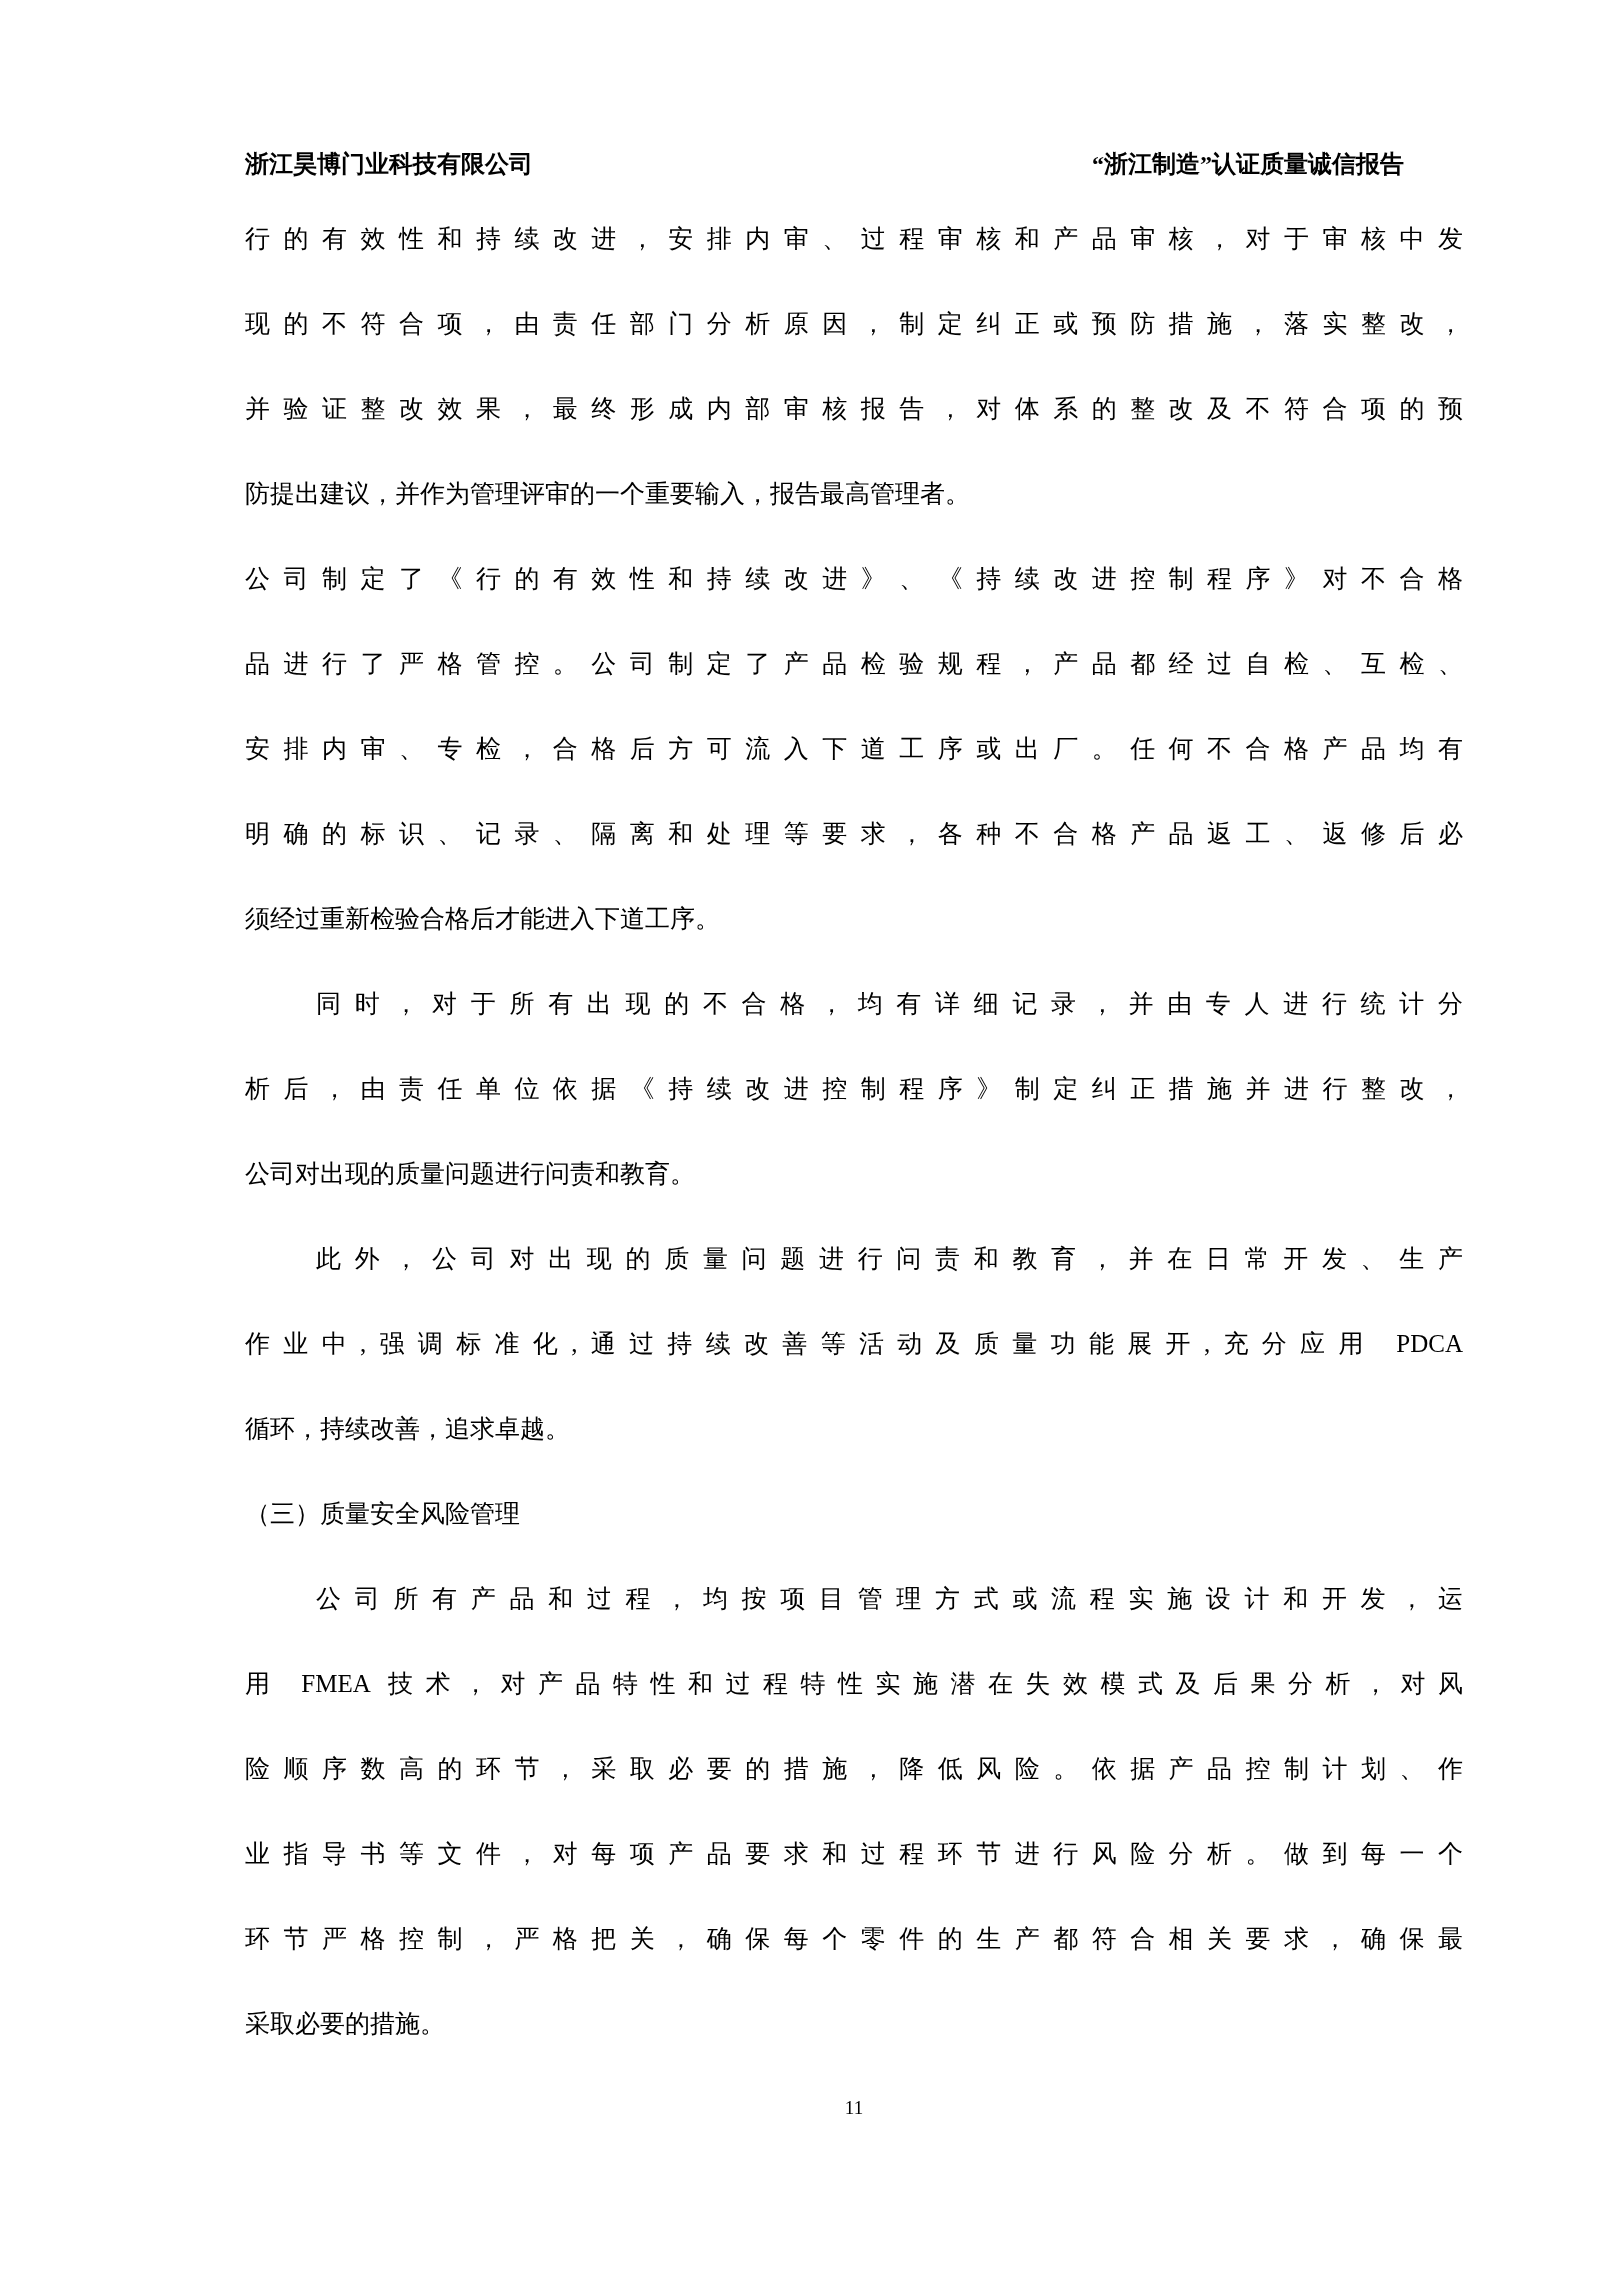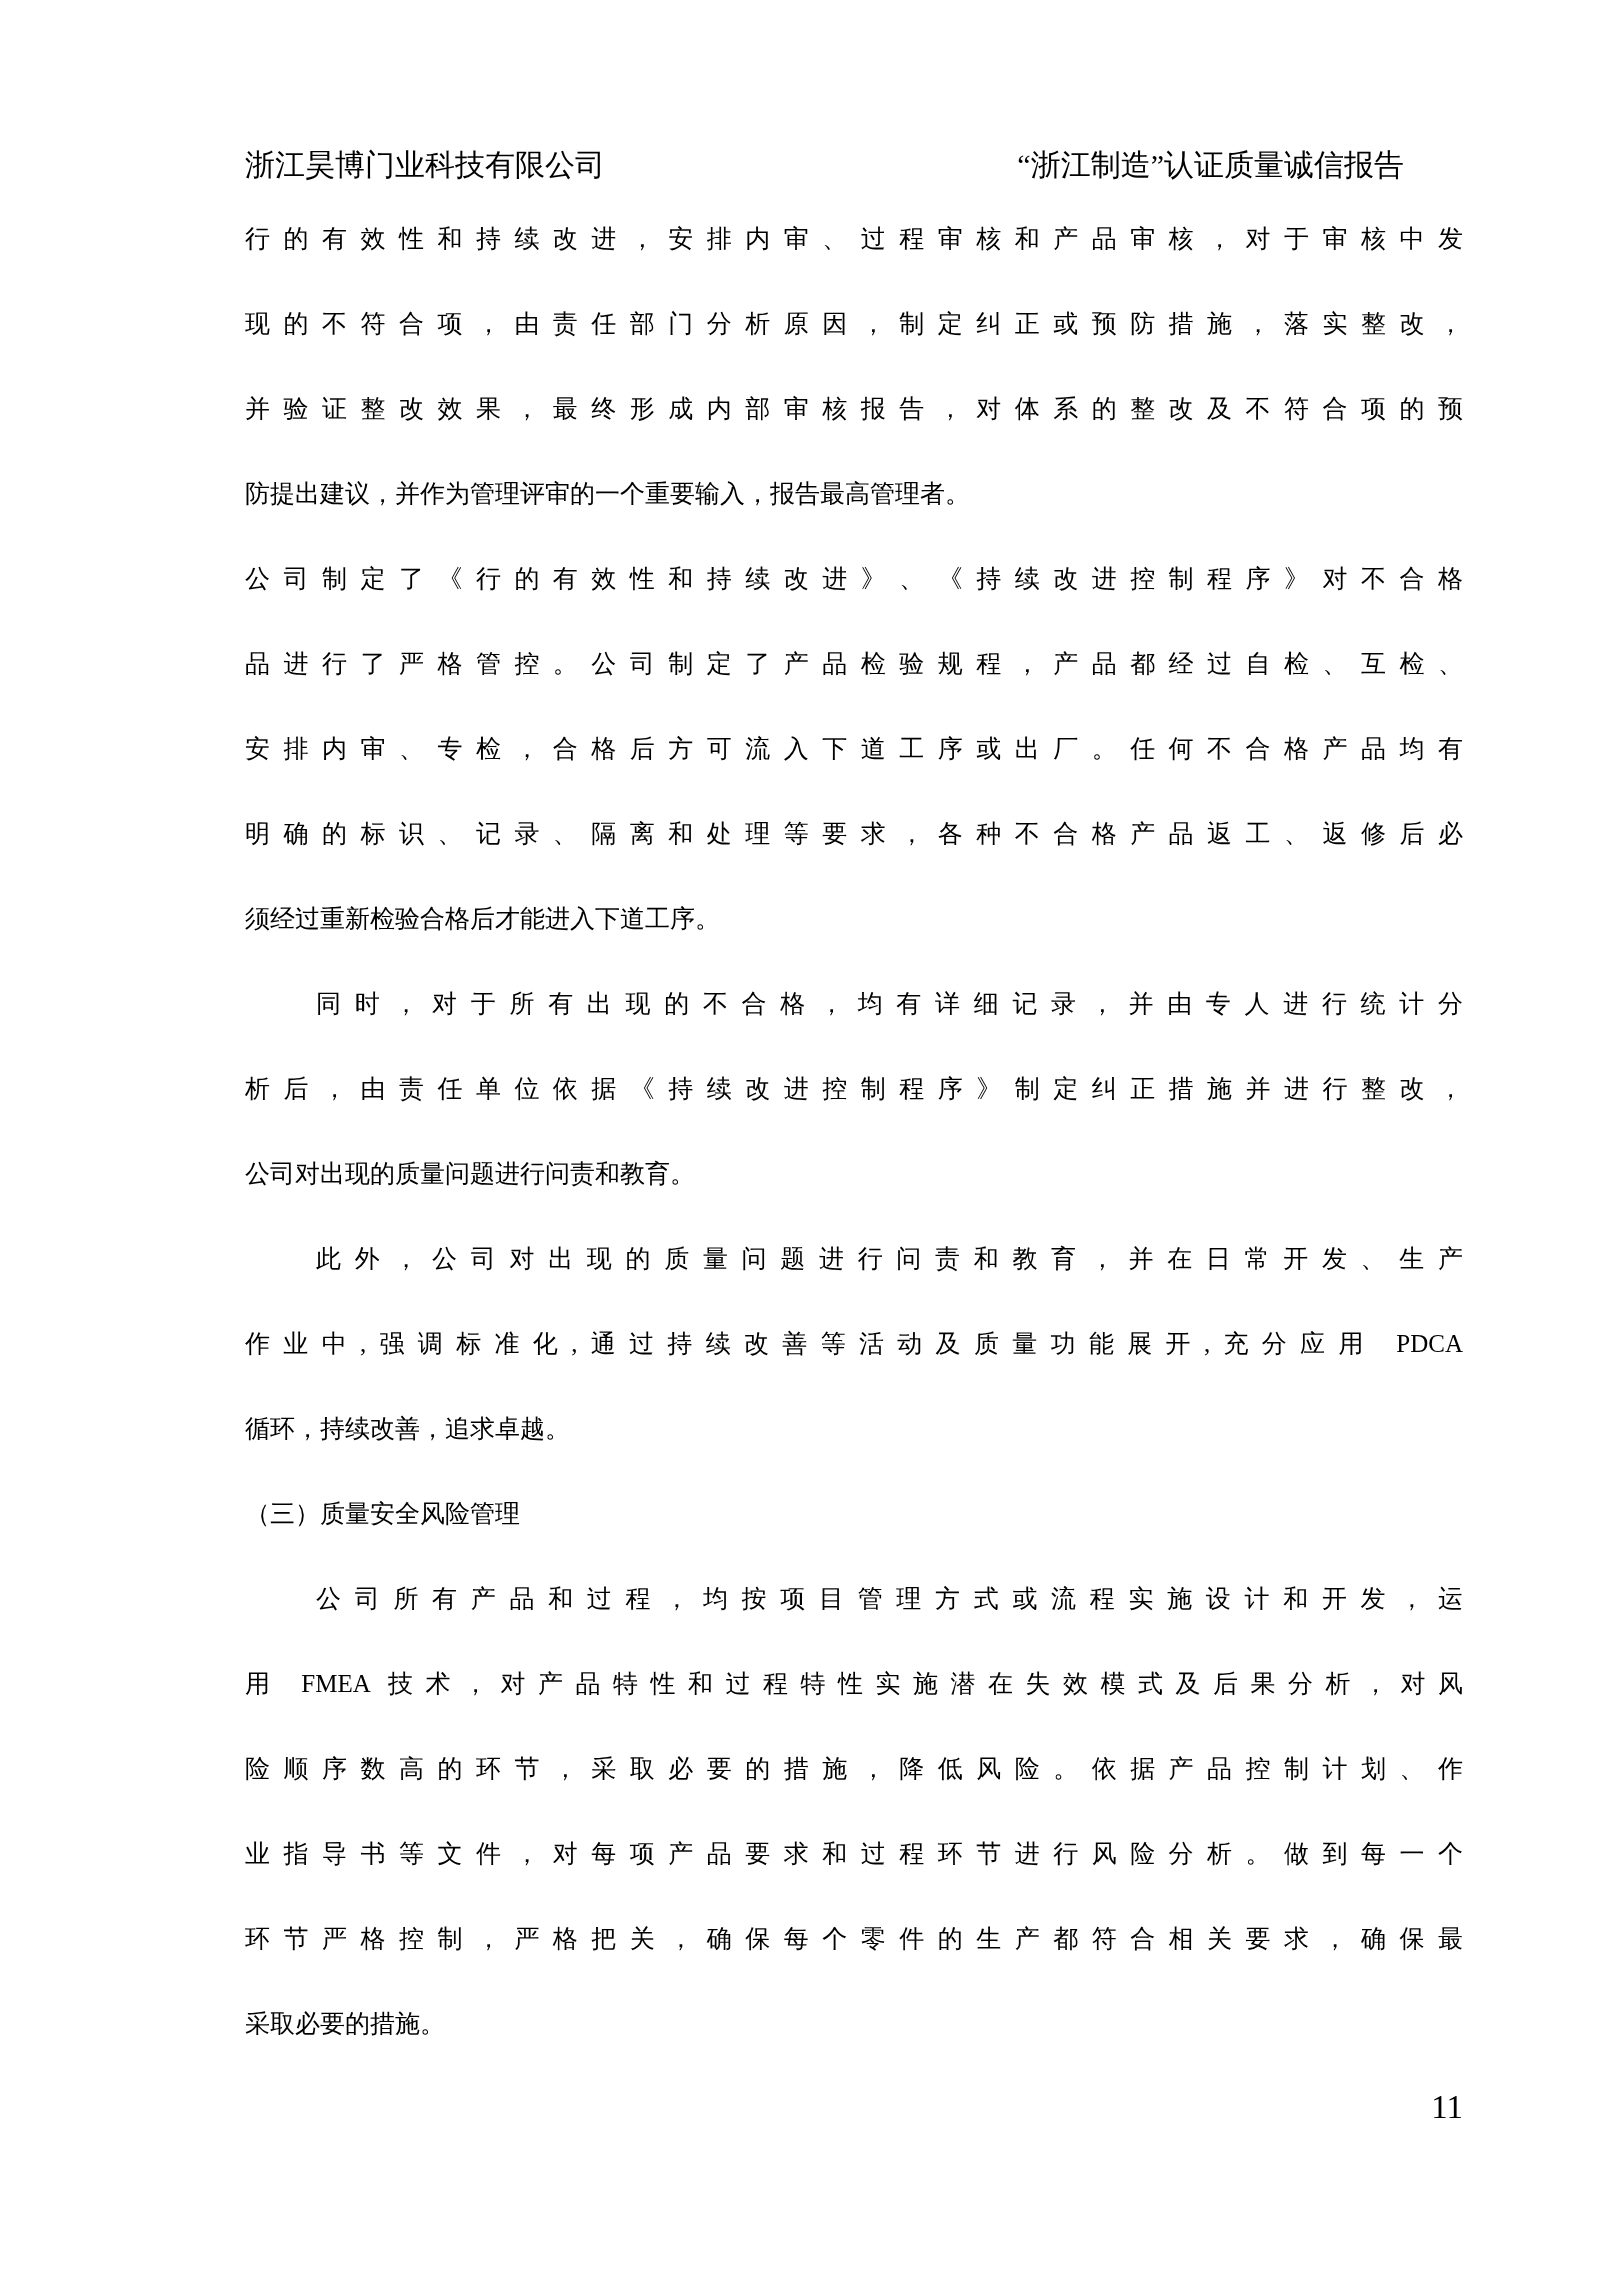"浙江昊博门业科技有限公司" .header { font-size: 30px -> 24px; font-weight: none -> bold }
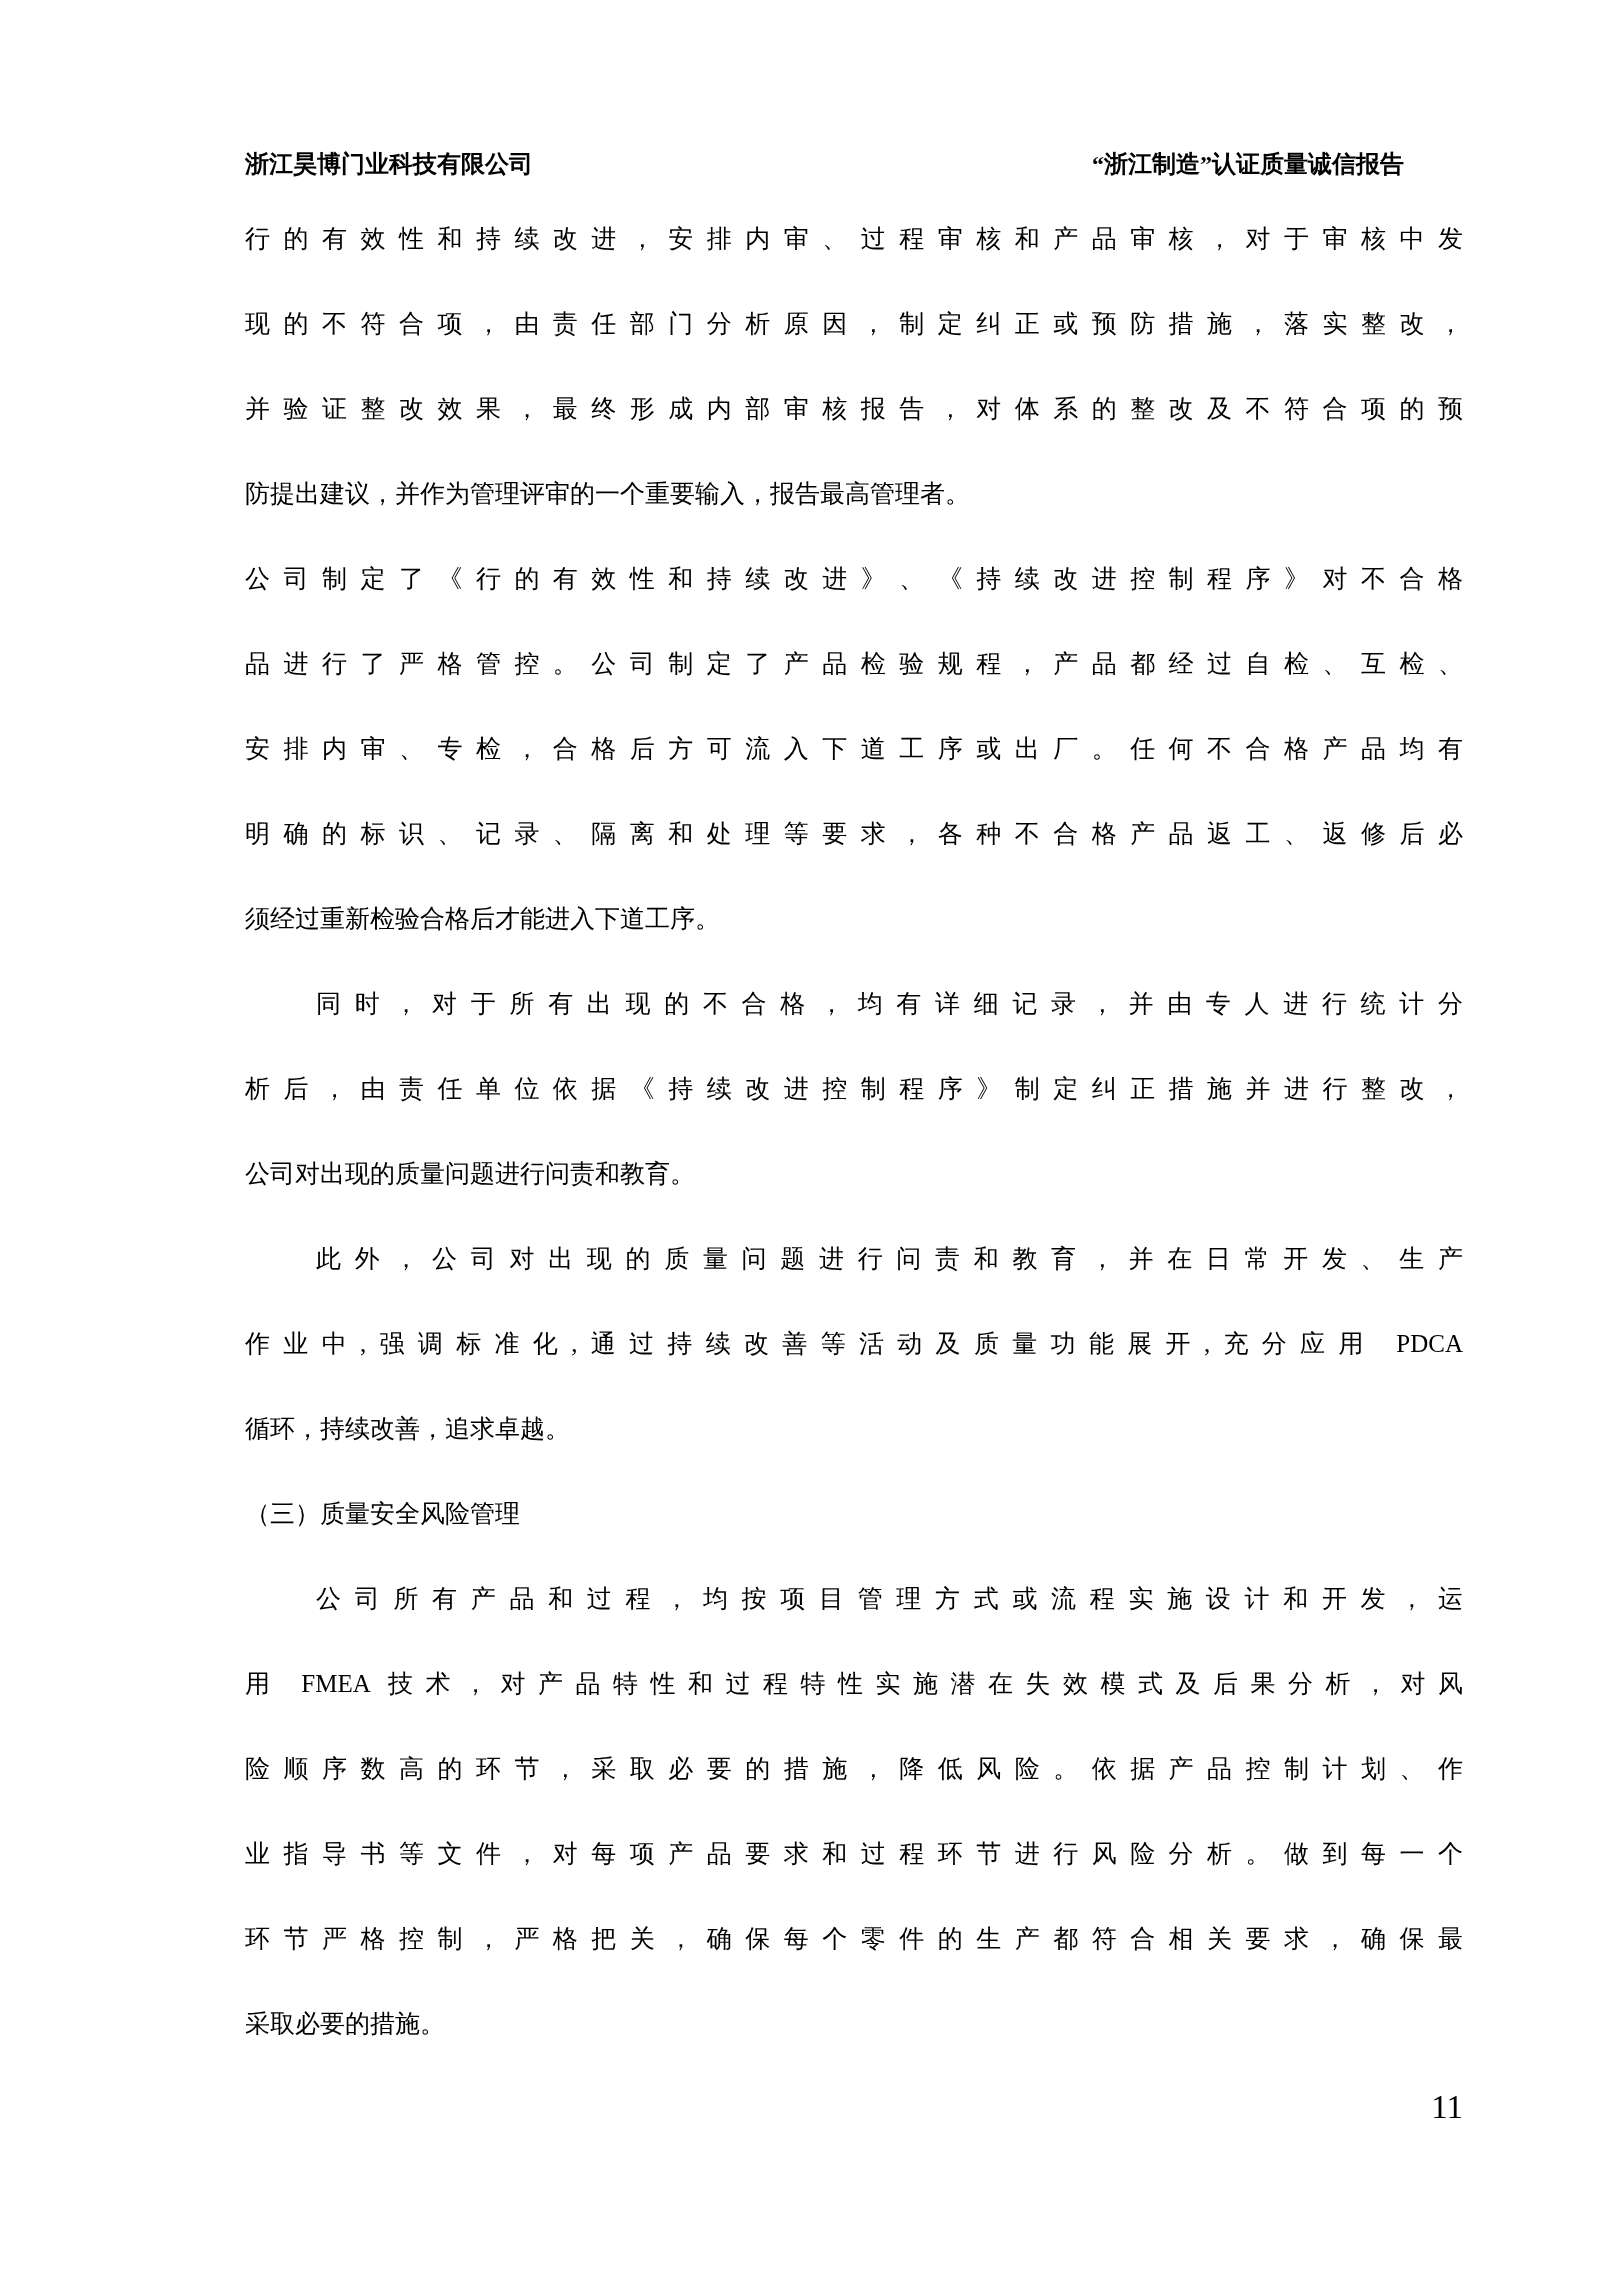"11" .footer { font-size: 33px -> 19px; text-align: right -> center }
